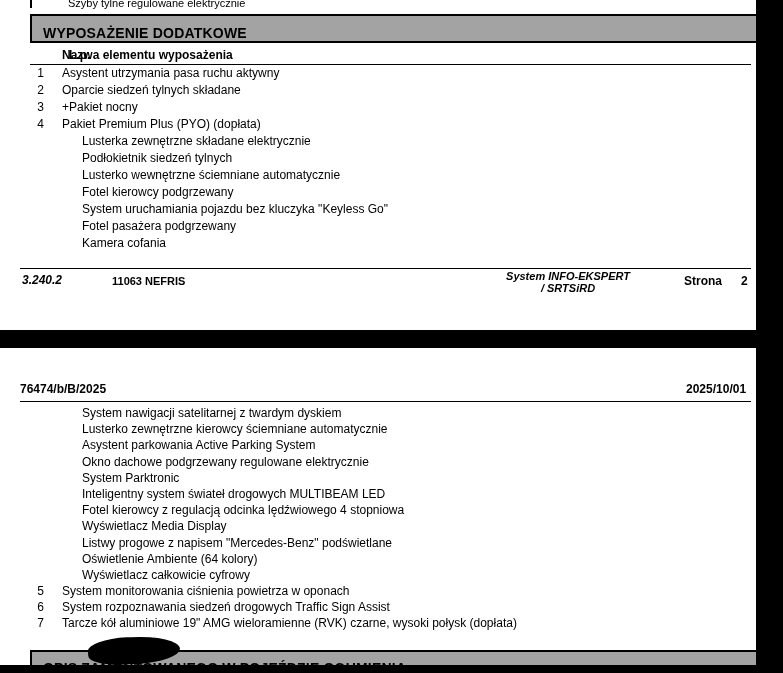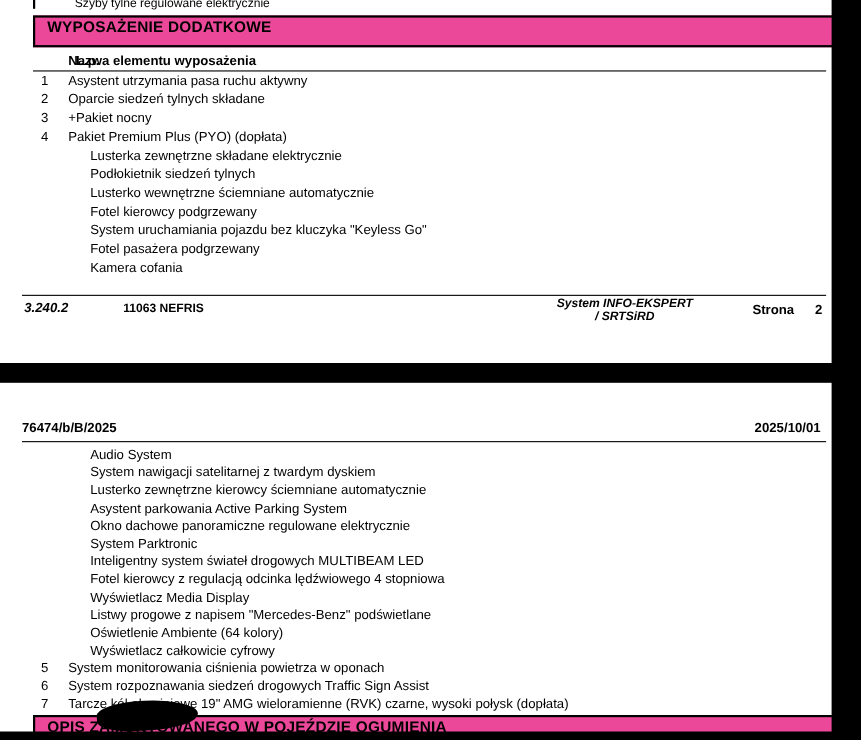"WYPOSAŻENIE DODATKOWE" .title-box { align-items: flex-start -> flex-end; background: #ec4899 -> #a3a3a3 }
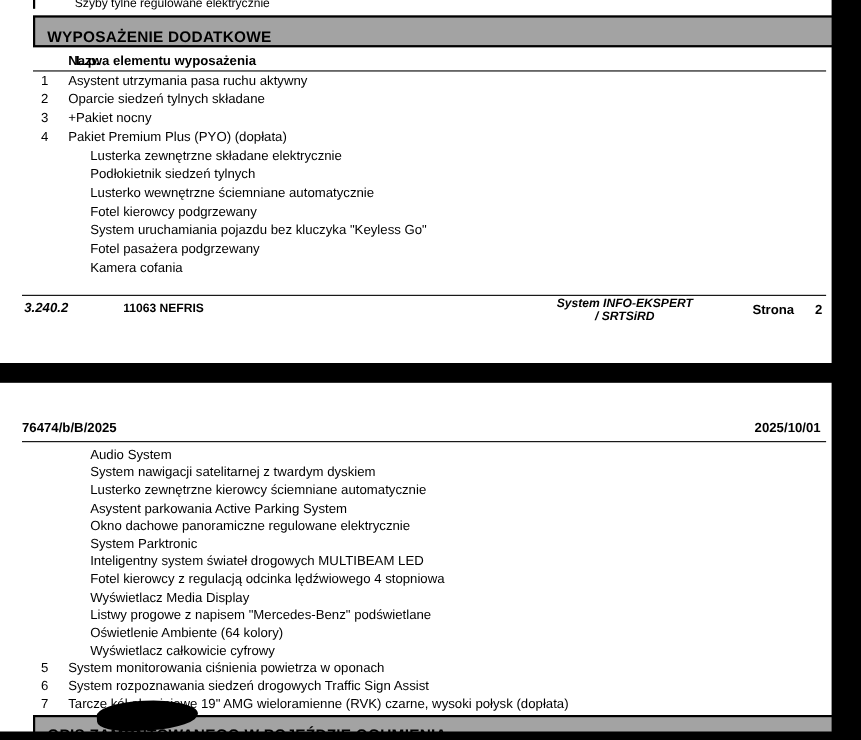"Audio System" div.eq-row { html: <div> <span></span> <span>Audio System</span> </div> -> none }
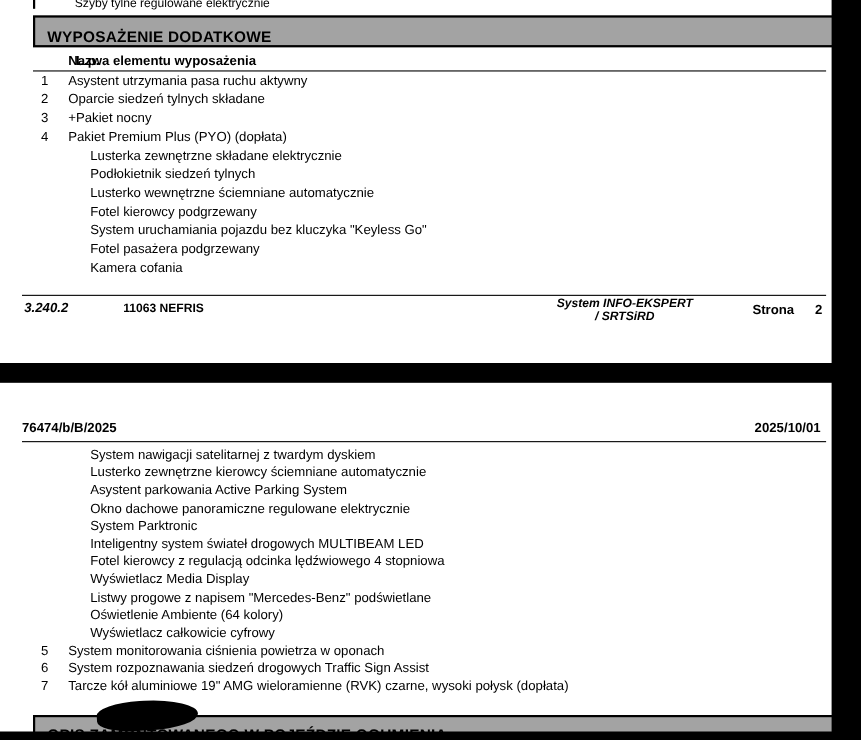"Okno dachowe panoramiczne regulowane" span.txt { text: panoramiczne -> podgrzewany }
